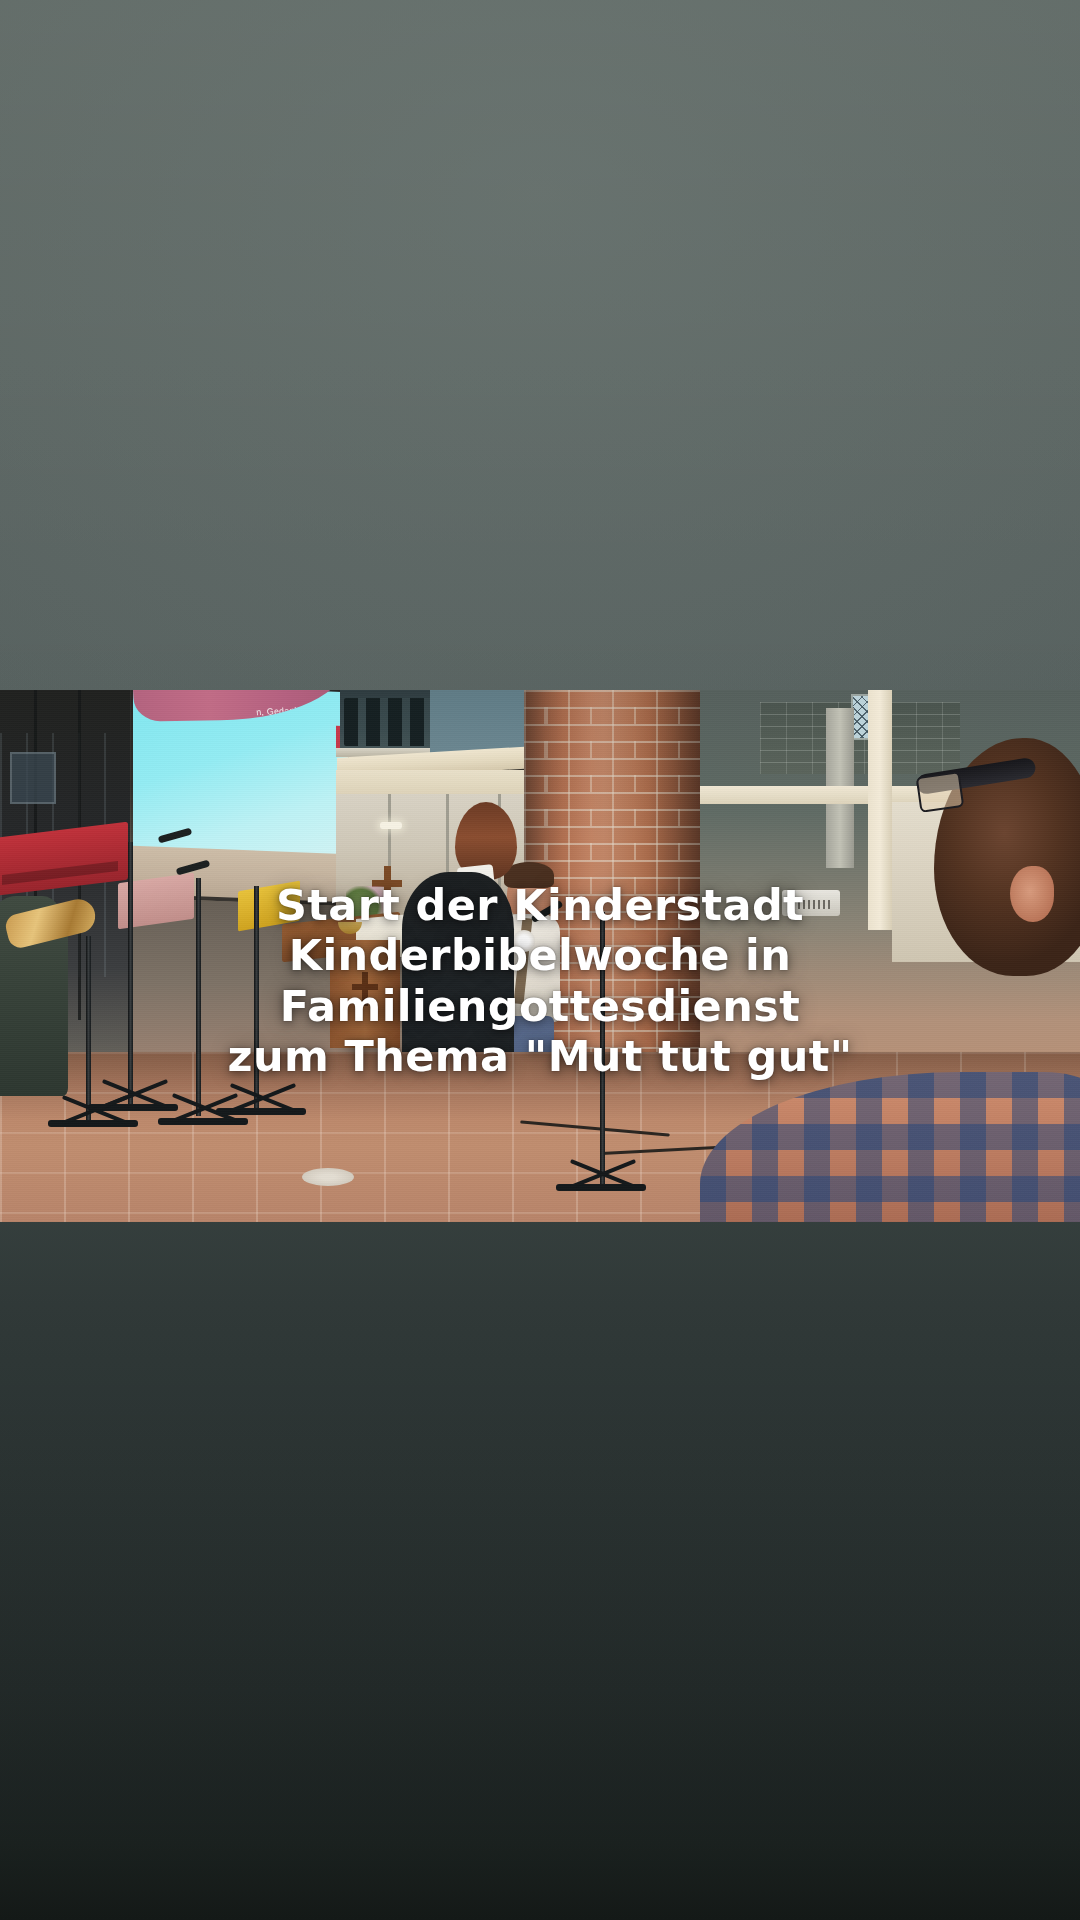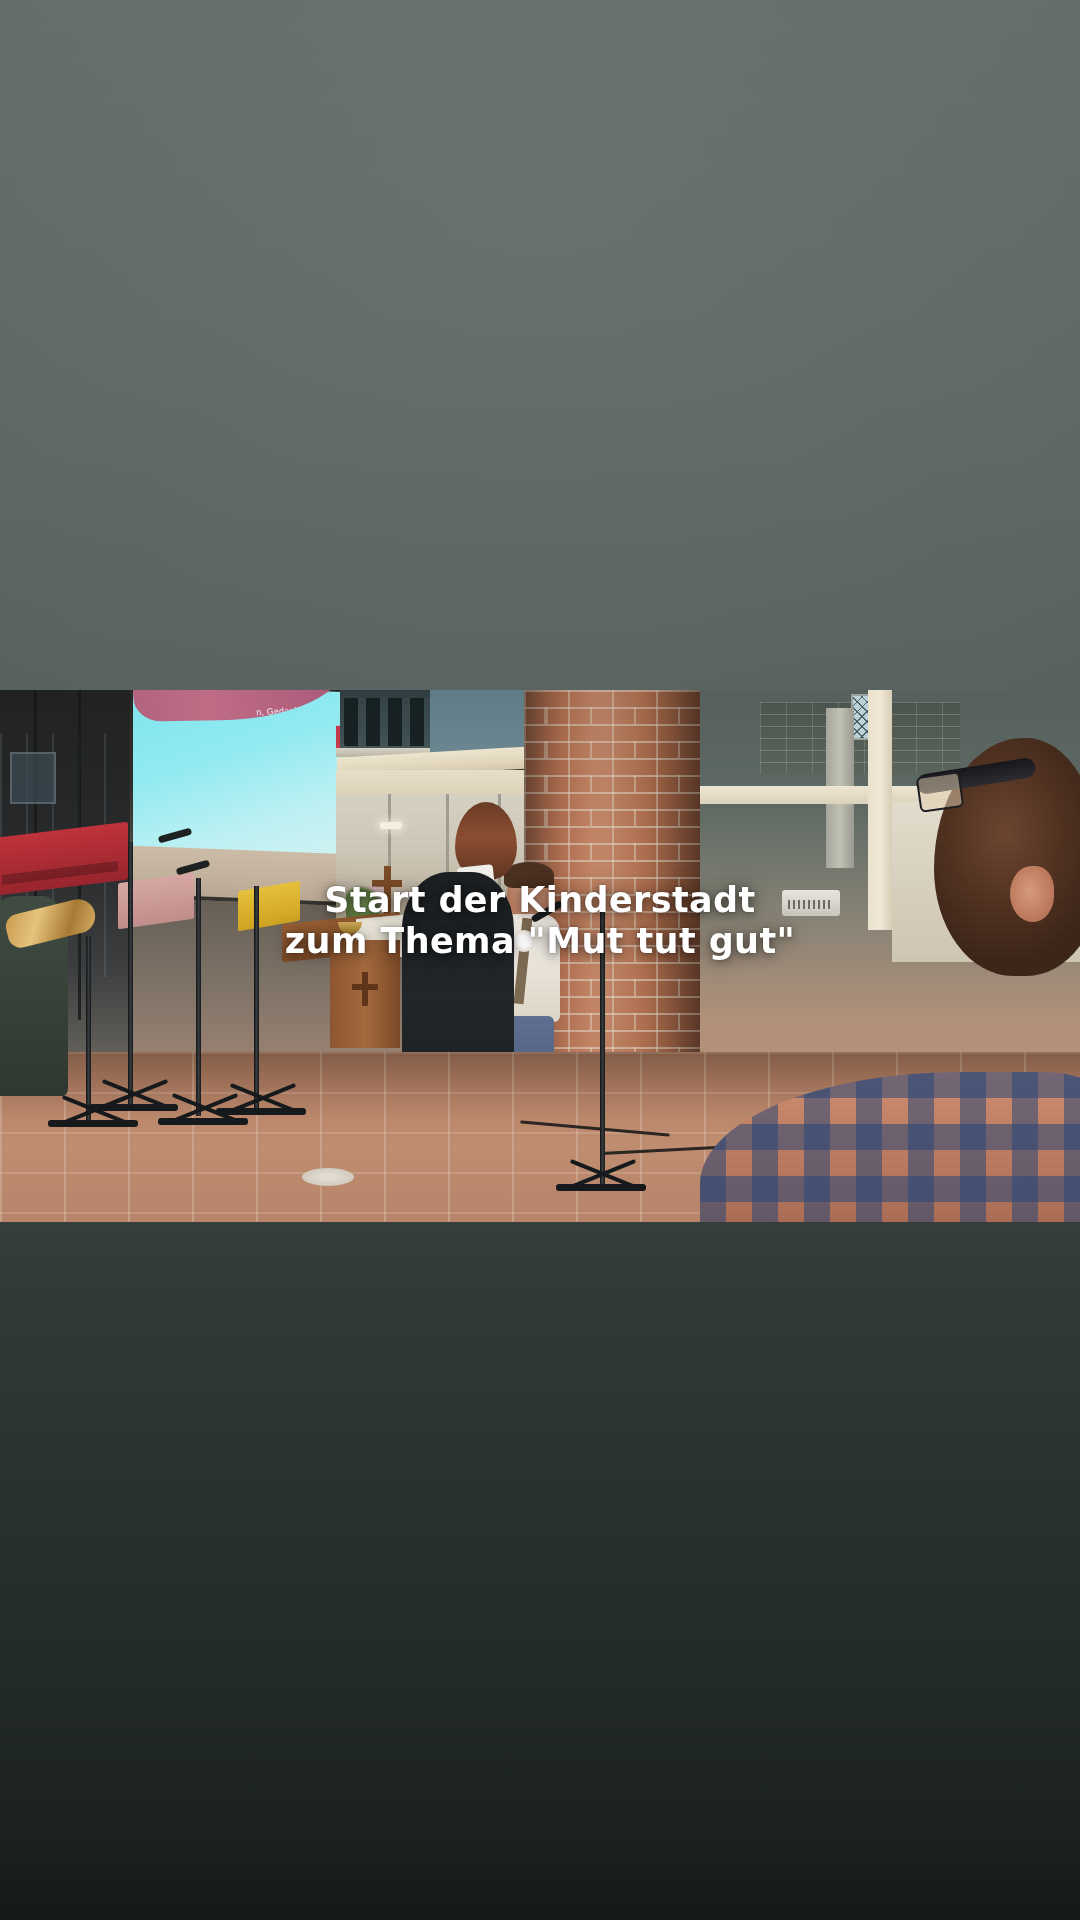"Start der Kinderstadt" .caption { font-size: 35px -> 43px }
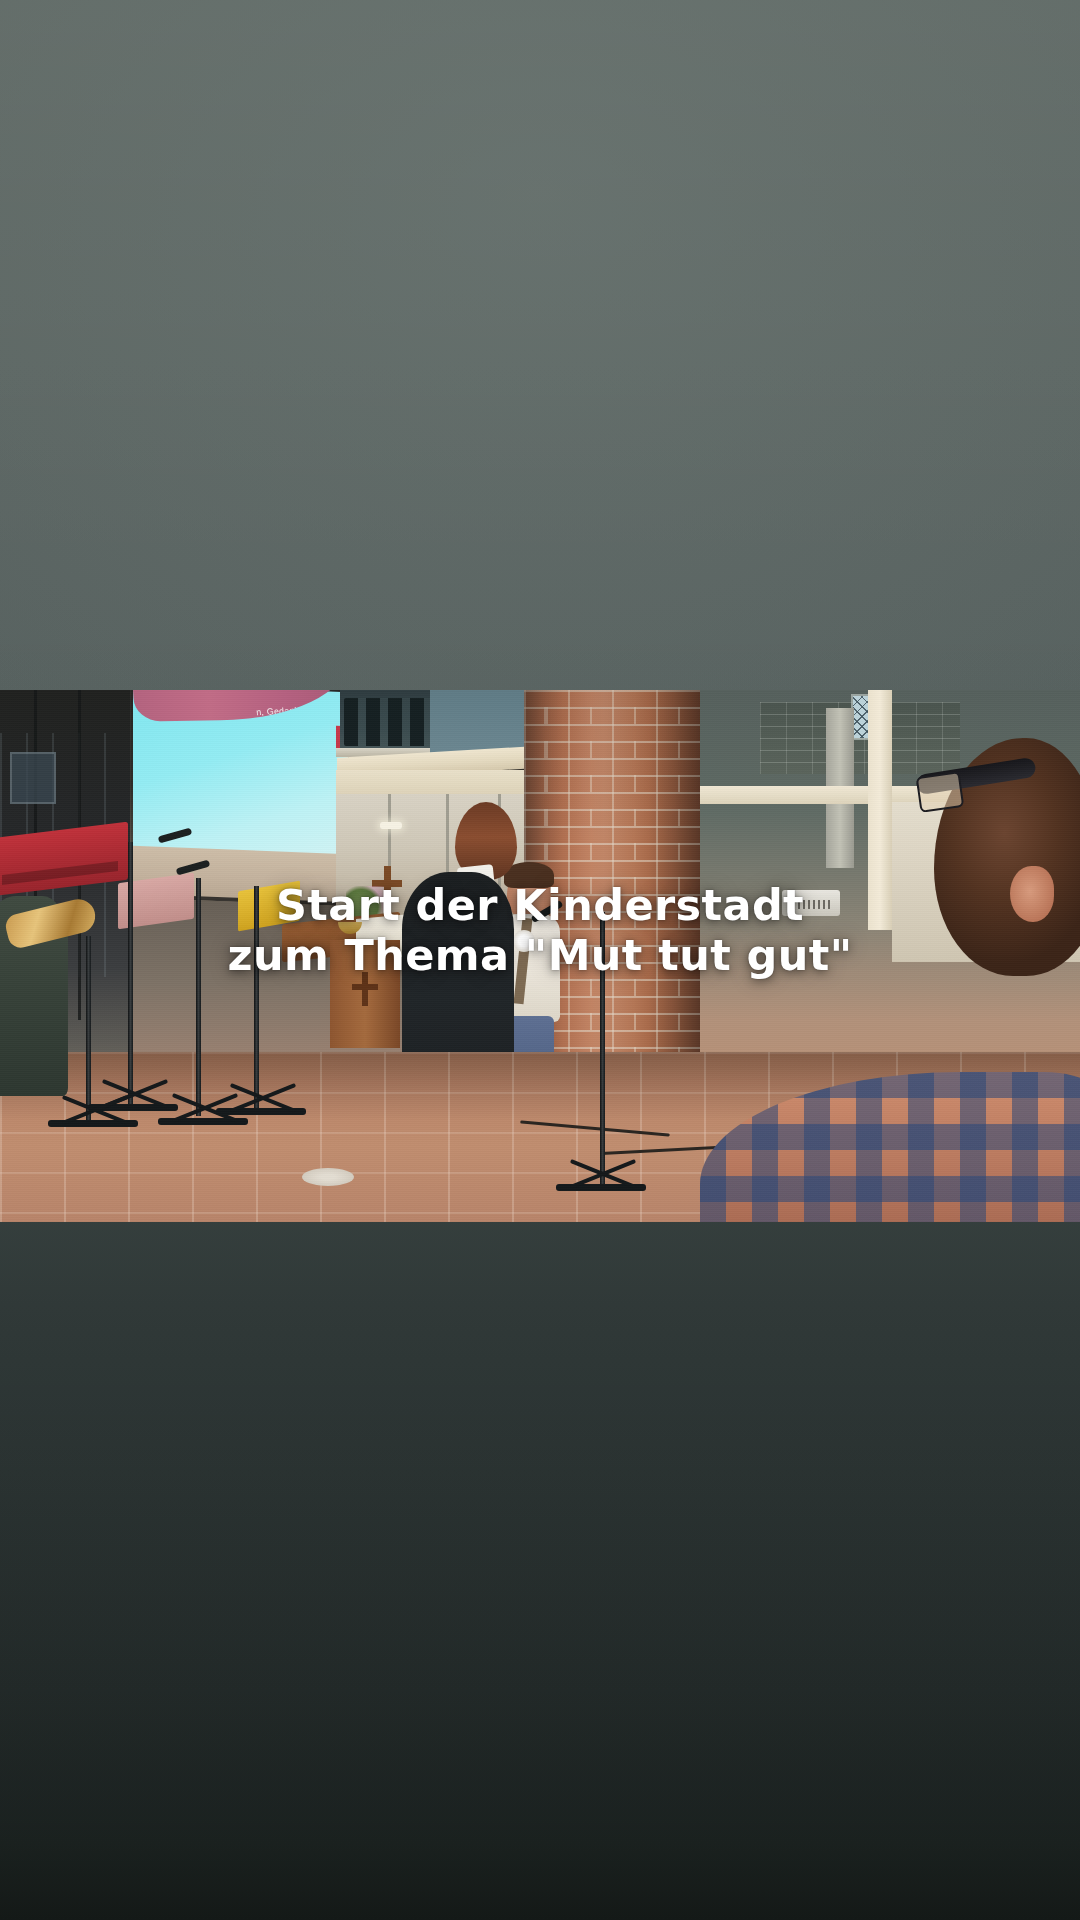"Kinderbibelwoche in" span.caption-line { html: none -> <span>Kinderbibelwoche in</span> }
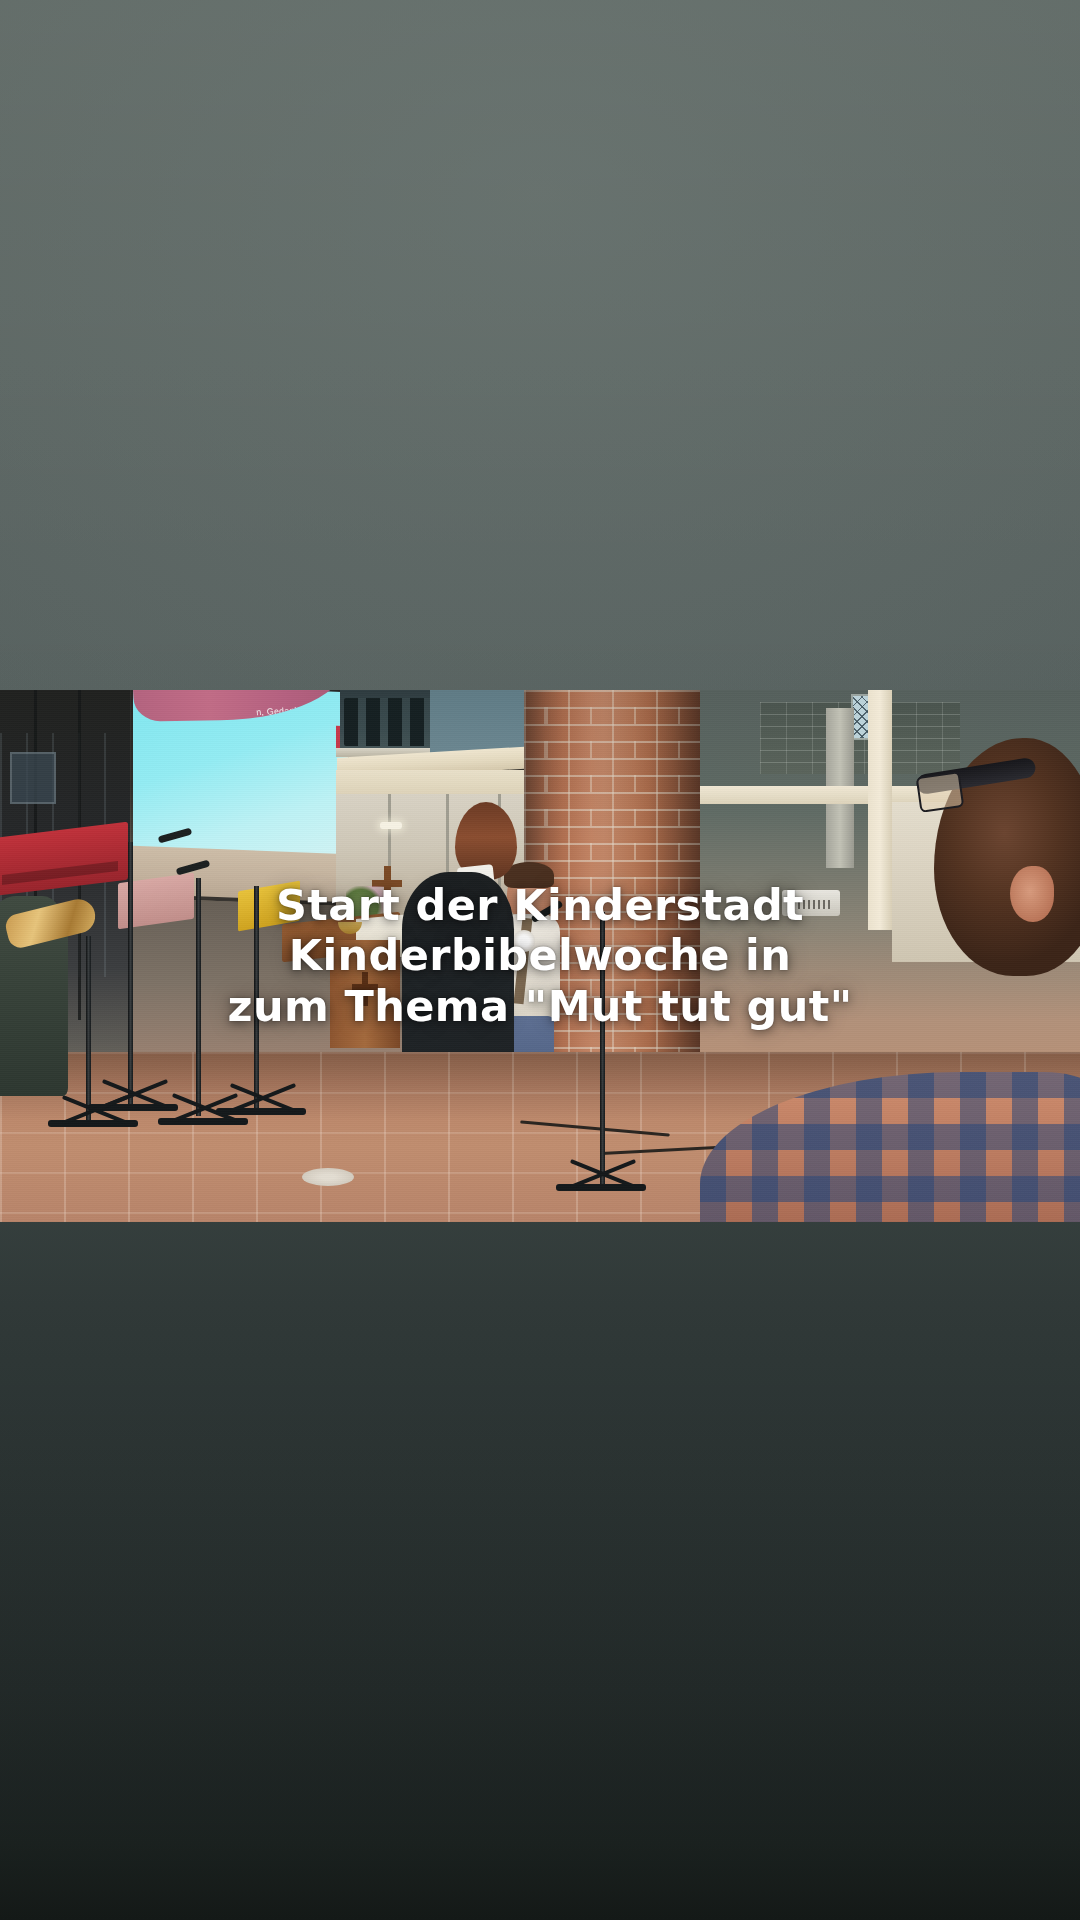"Familiengottesdienst" span.caption-line { html: none -> <span>Familiengottesdienst</span> }
